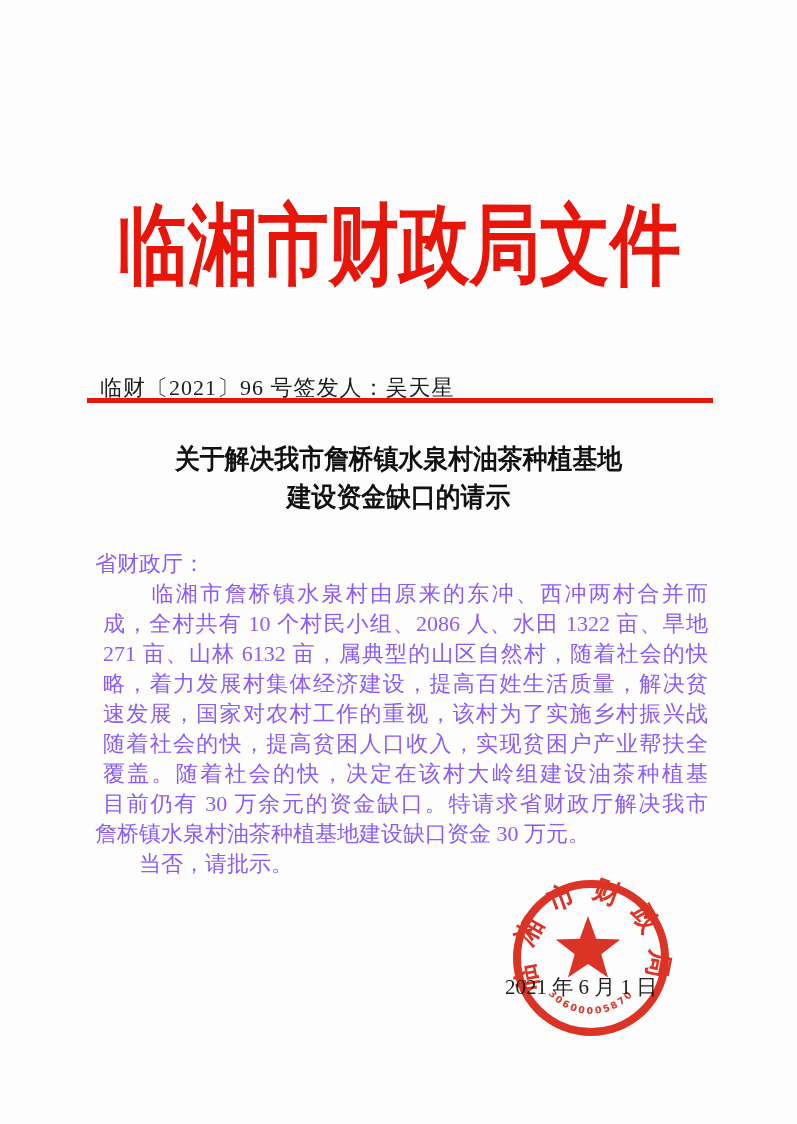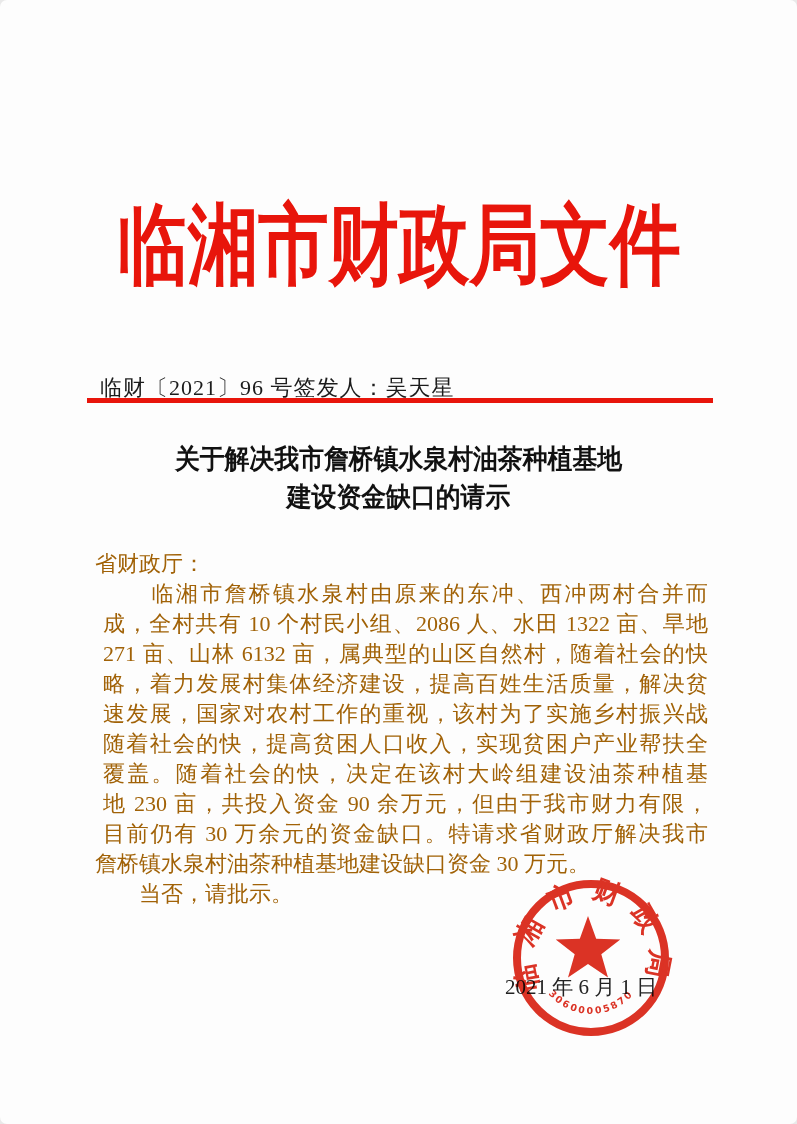"临湘市财政局文件" .page { border-radius: 7px -> none }
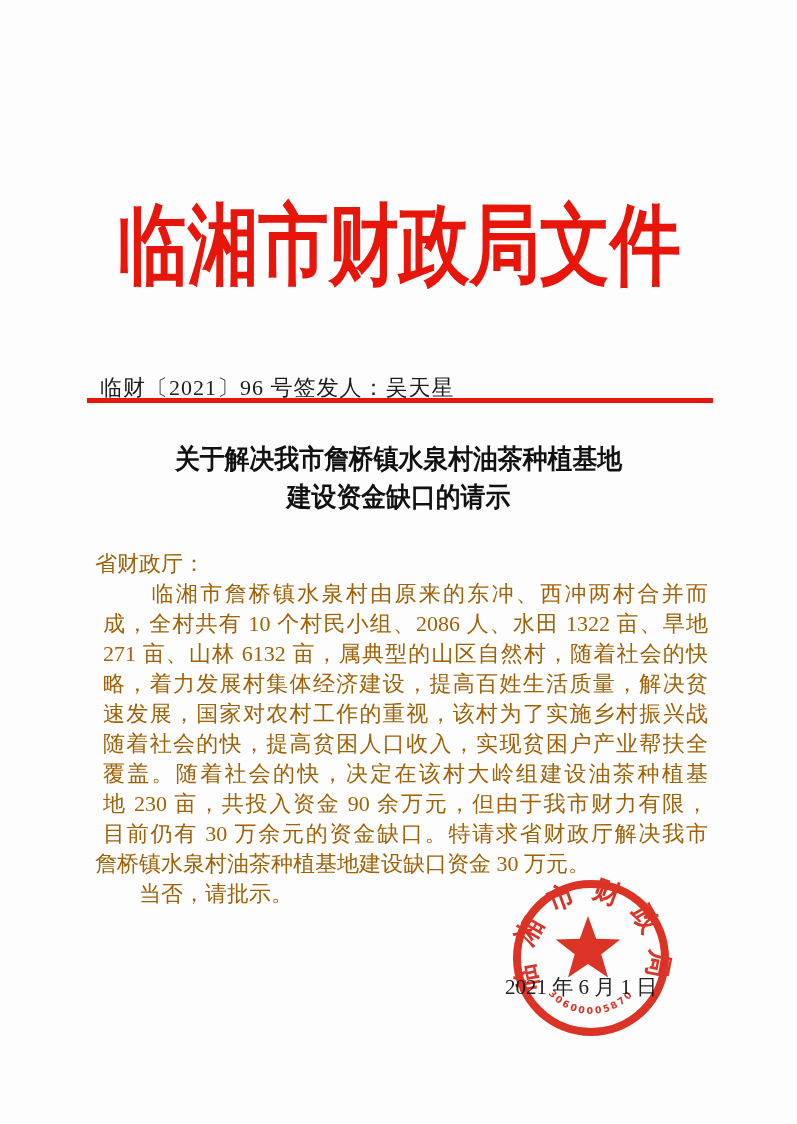"省财政厅：" .body-block { color: #a16207 -> #8b5cf6 }
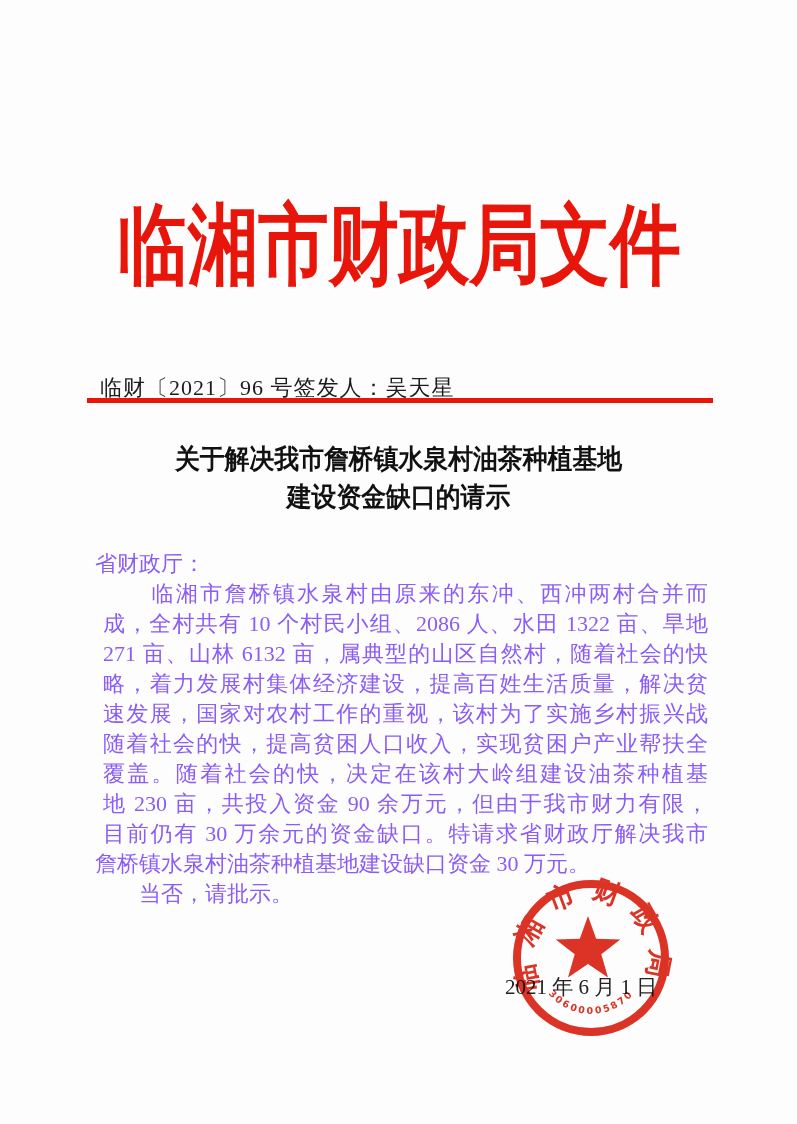"地 230 亩，共投入资金 90 余万元，但由于我市财力有限，" div.bline { html: <div>地 230 亩，共投入资金 90 余万元，但由于我市财力有限，</div> -> none }
